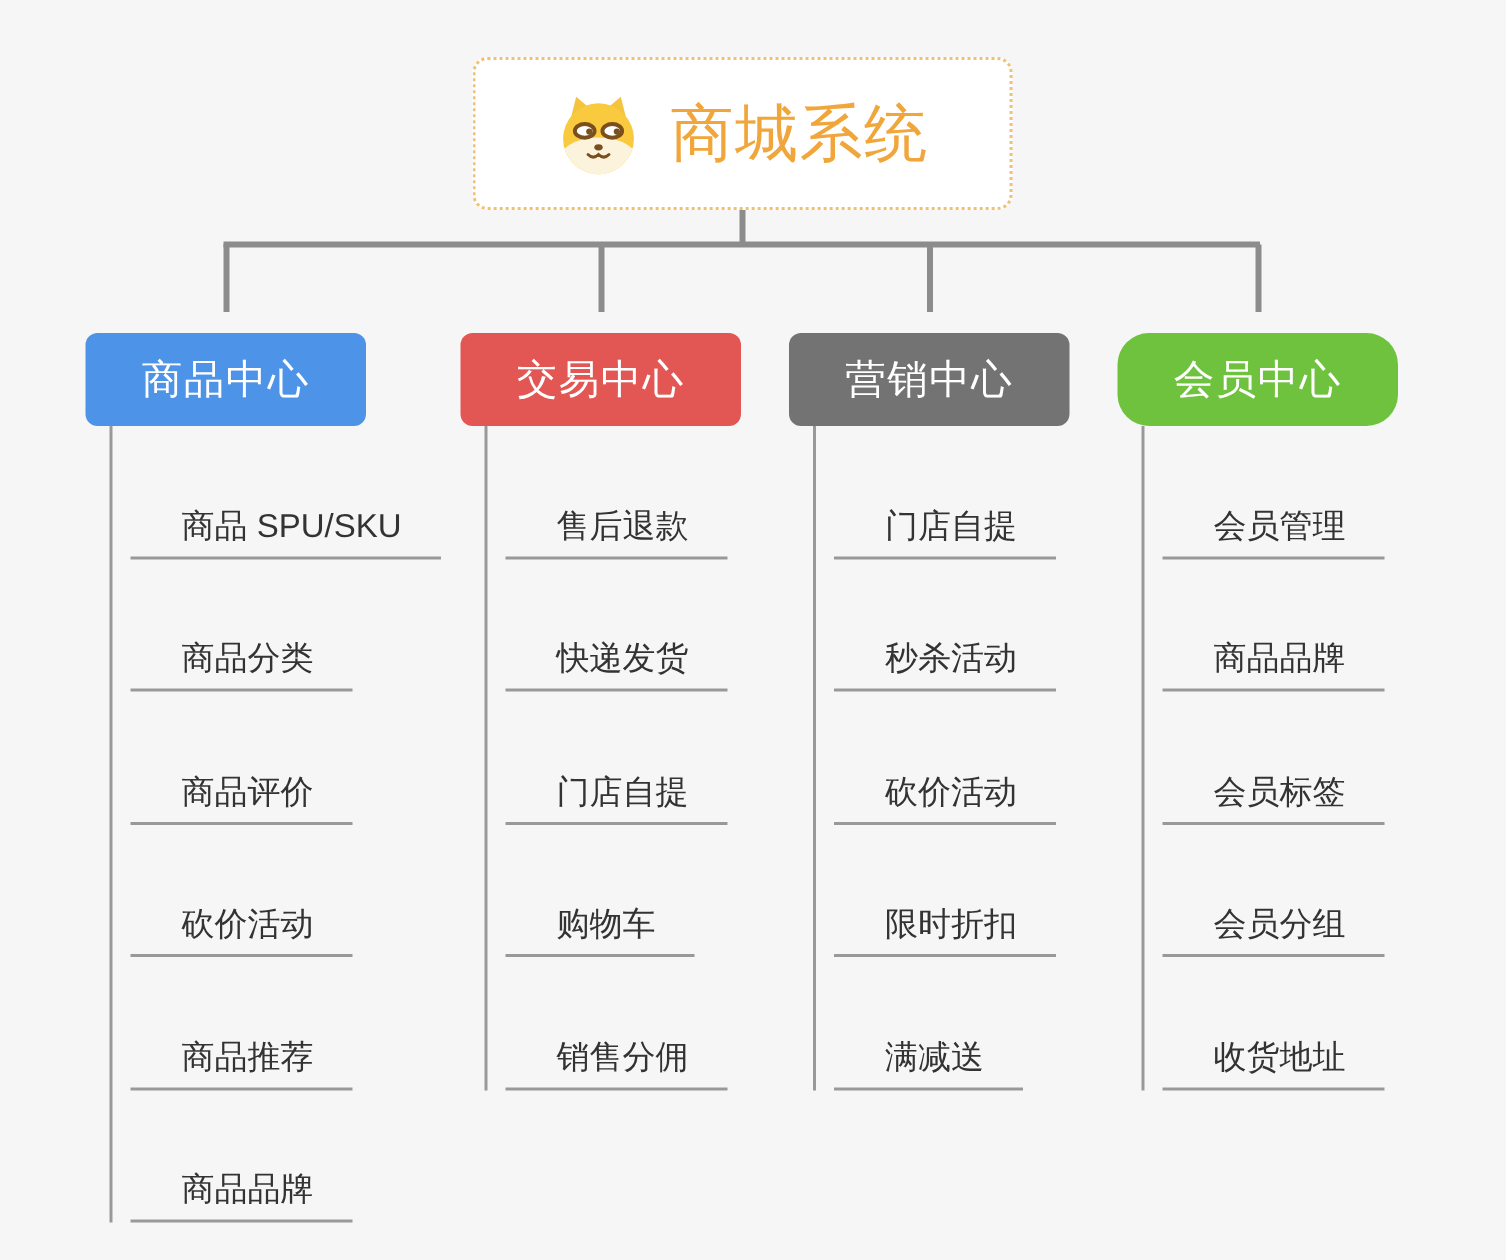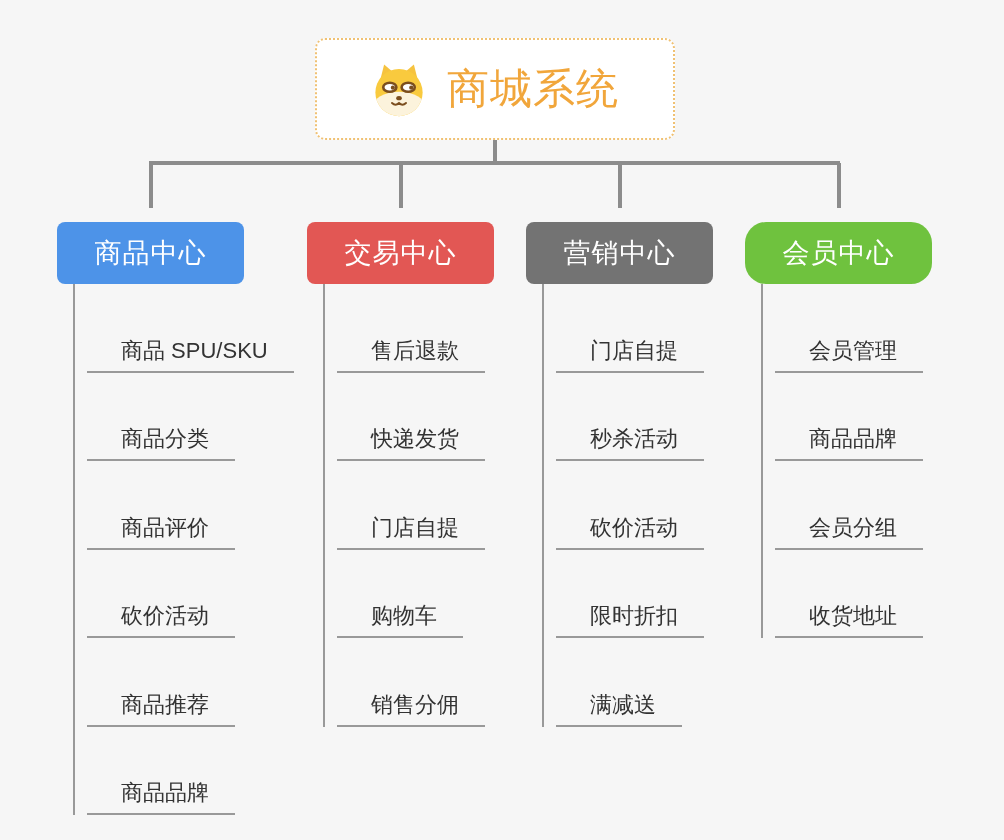"会员标签" div.leaf { html: none -> <div> <span>会员标签</span> </div> }
